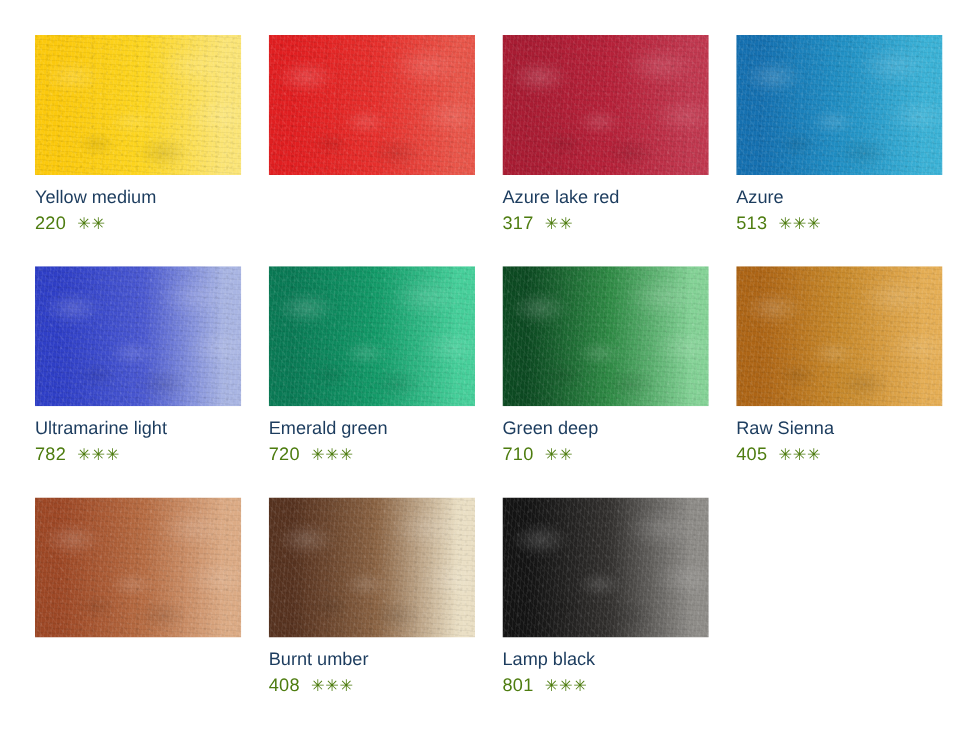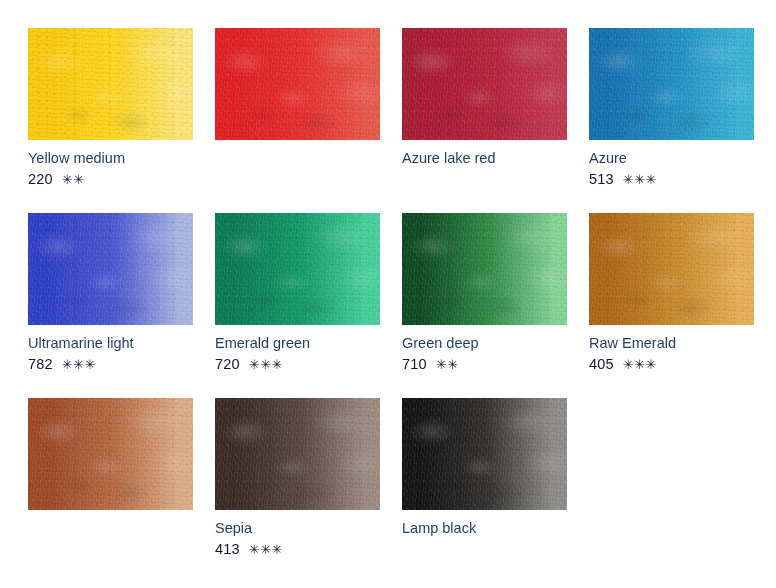"220 ✳✳" .swatch-meta { color: #0f172a -> #4d7c0f }
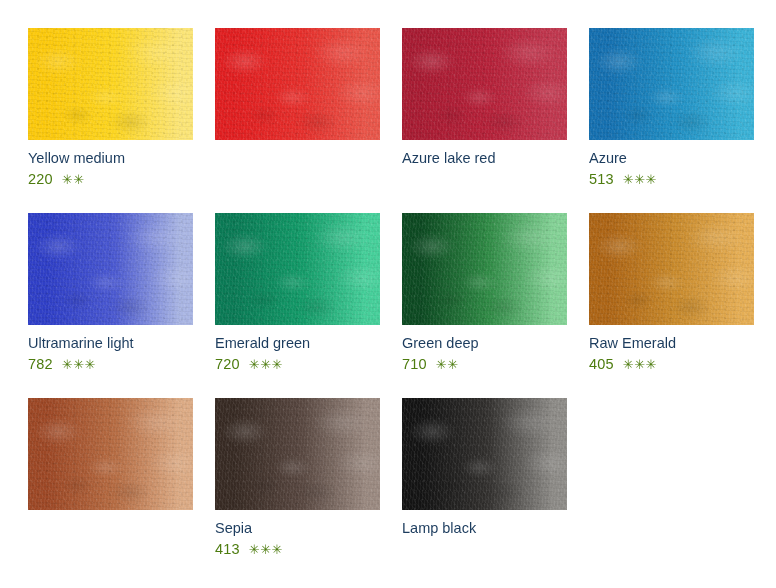"317 ✳✳" div.swatch-meta { html: none -> <div><span>317</span><span>✳✳</span></div> }
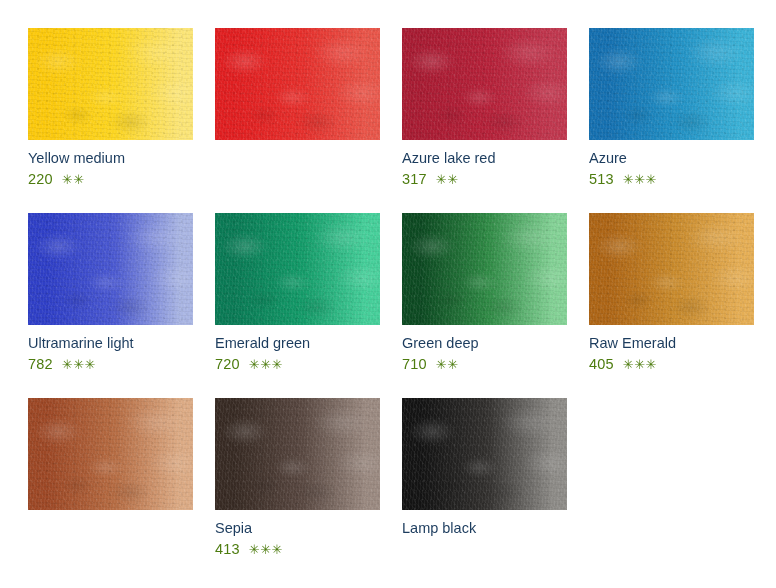"Raw Emerald" div.swatch-name { text: Emerald -> Sienna }
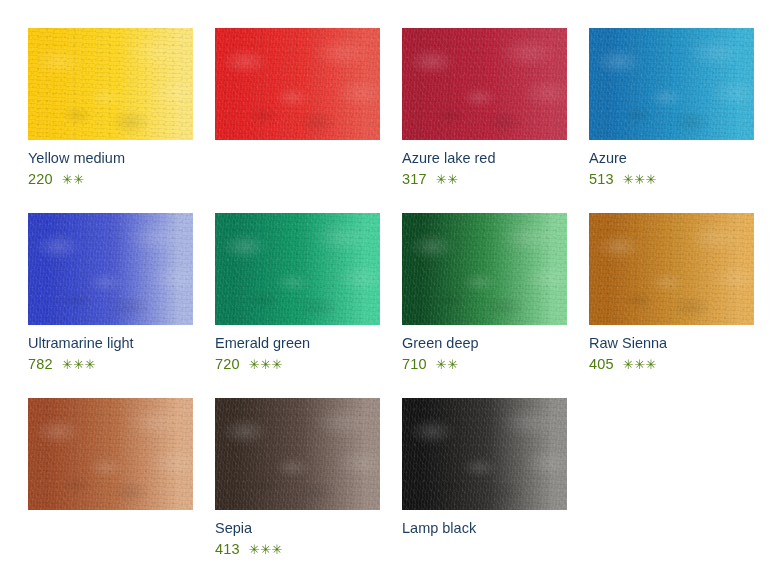"Burnt umber" div.swatch-cell { html: none -> <div> <div> <div></div> <div></div> <div></div> <div></div> </div> <div> <div>Burnt umber</div> <div><span>408</span><span>✳✳✳</span></div> </div> </div> }
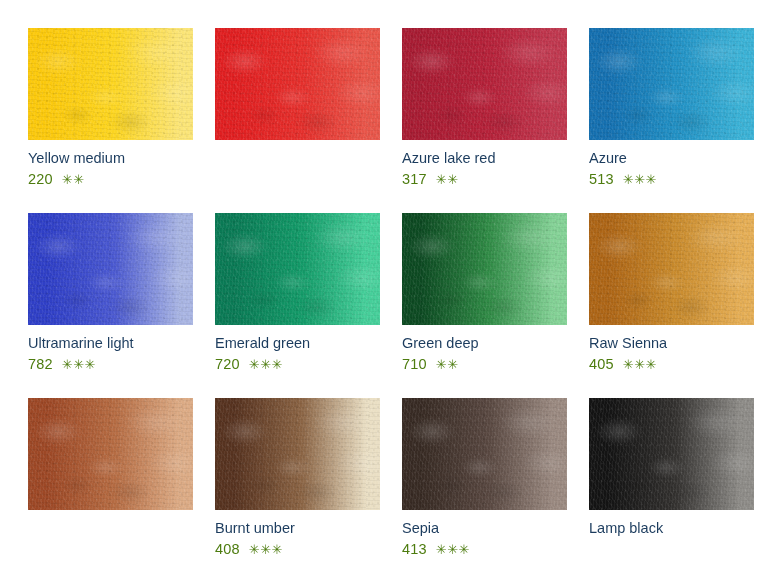"Sepia" div.swatch-cell { html: <div> <div> <div></div> <div></div> <div></div> <div></div> </div> <div> <div>Sepia</div> <div><span>413</span><span>✳✳✳</span></div> </div> </div> -> none }
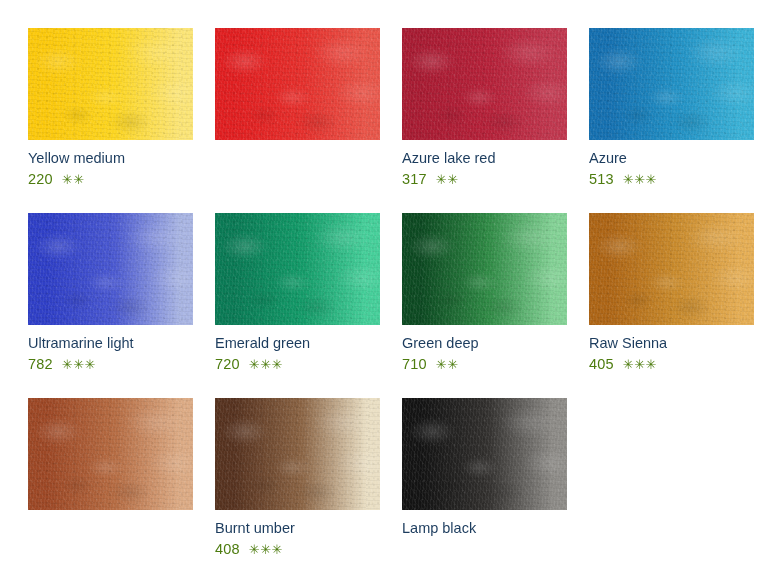"801 ✳✳✳" div.swatch-meta { html: none -> <div><span>801</span><span>✳✳✳</span></div> }
